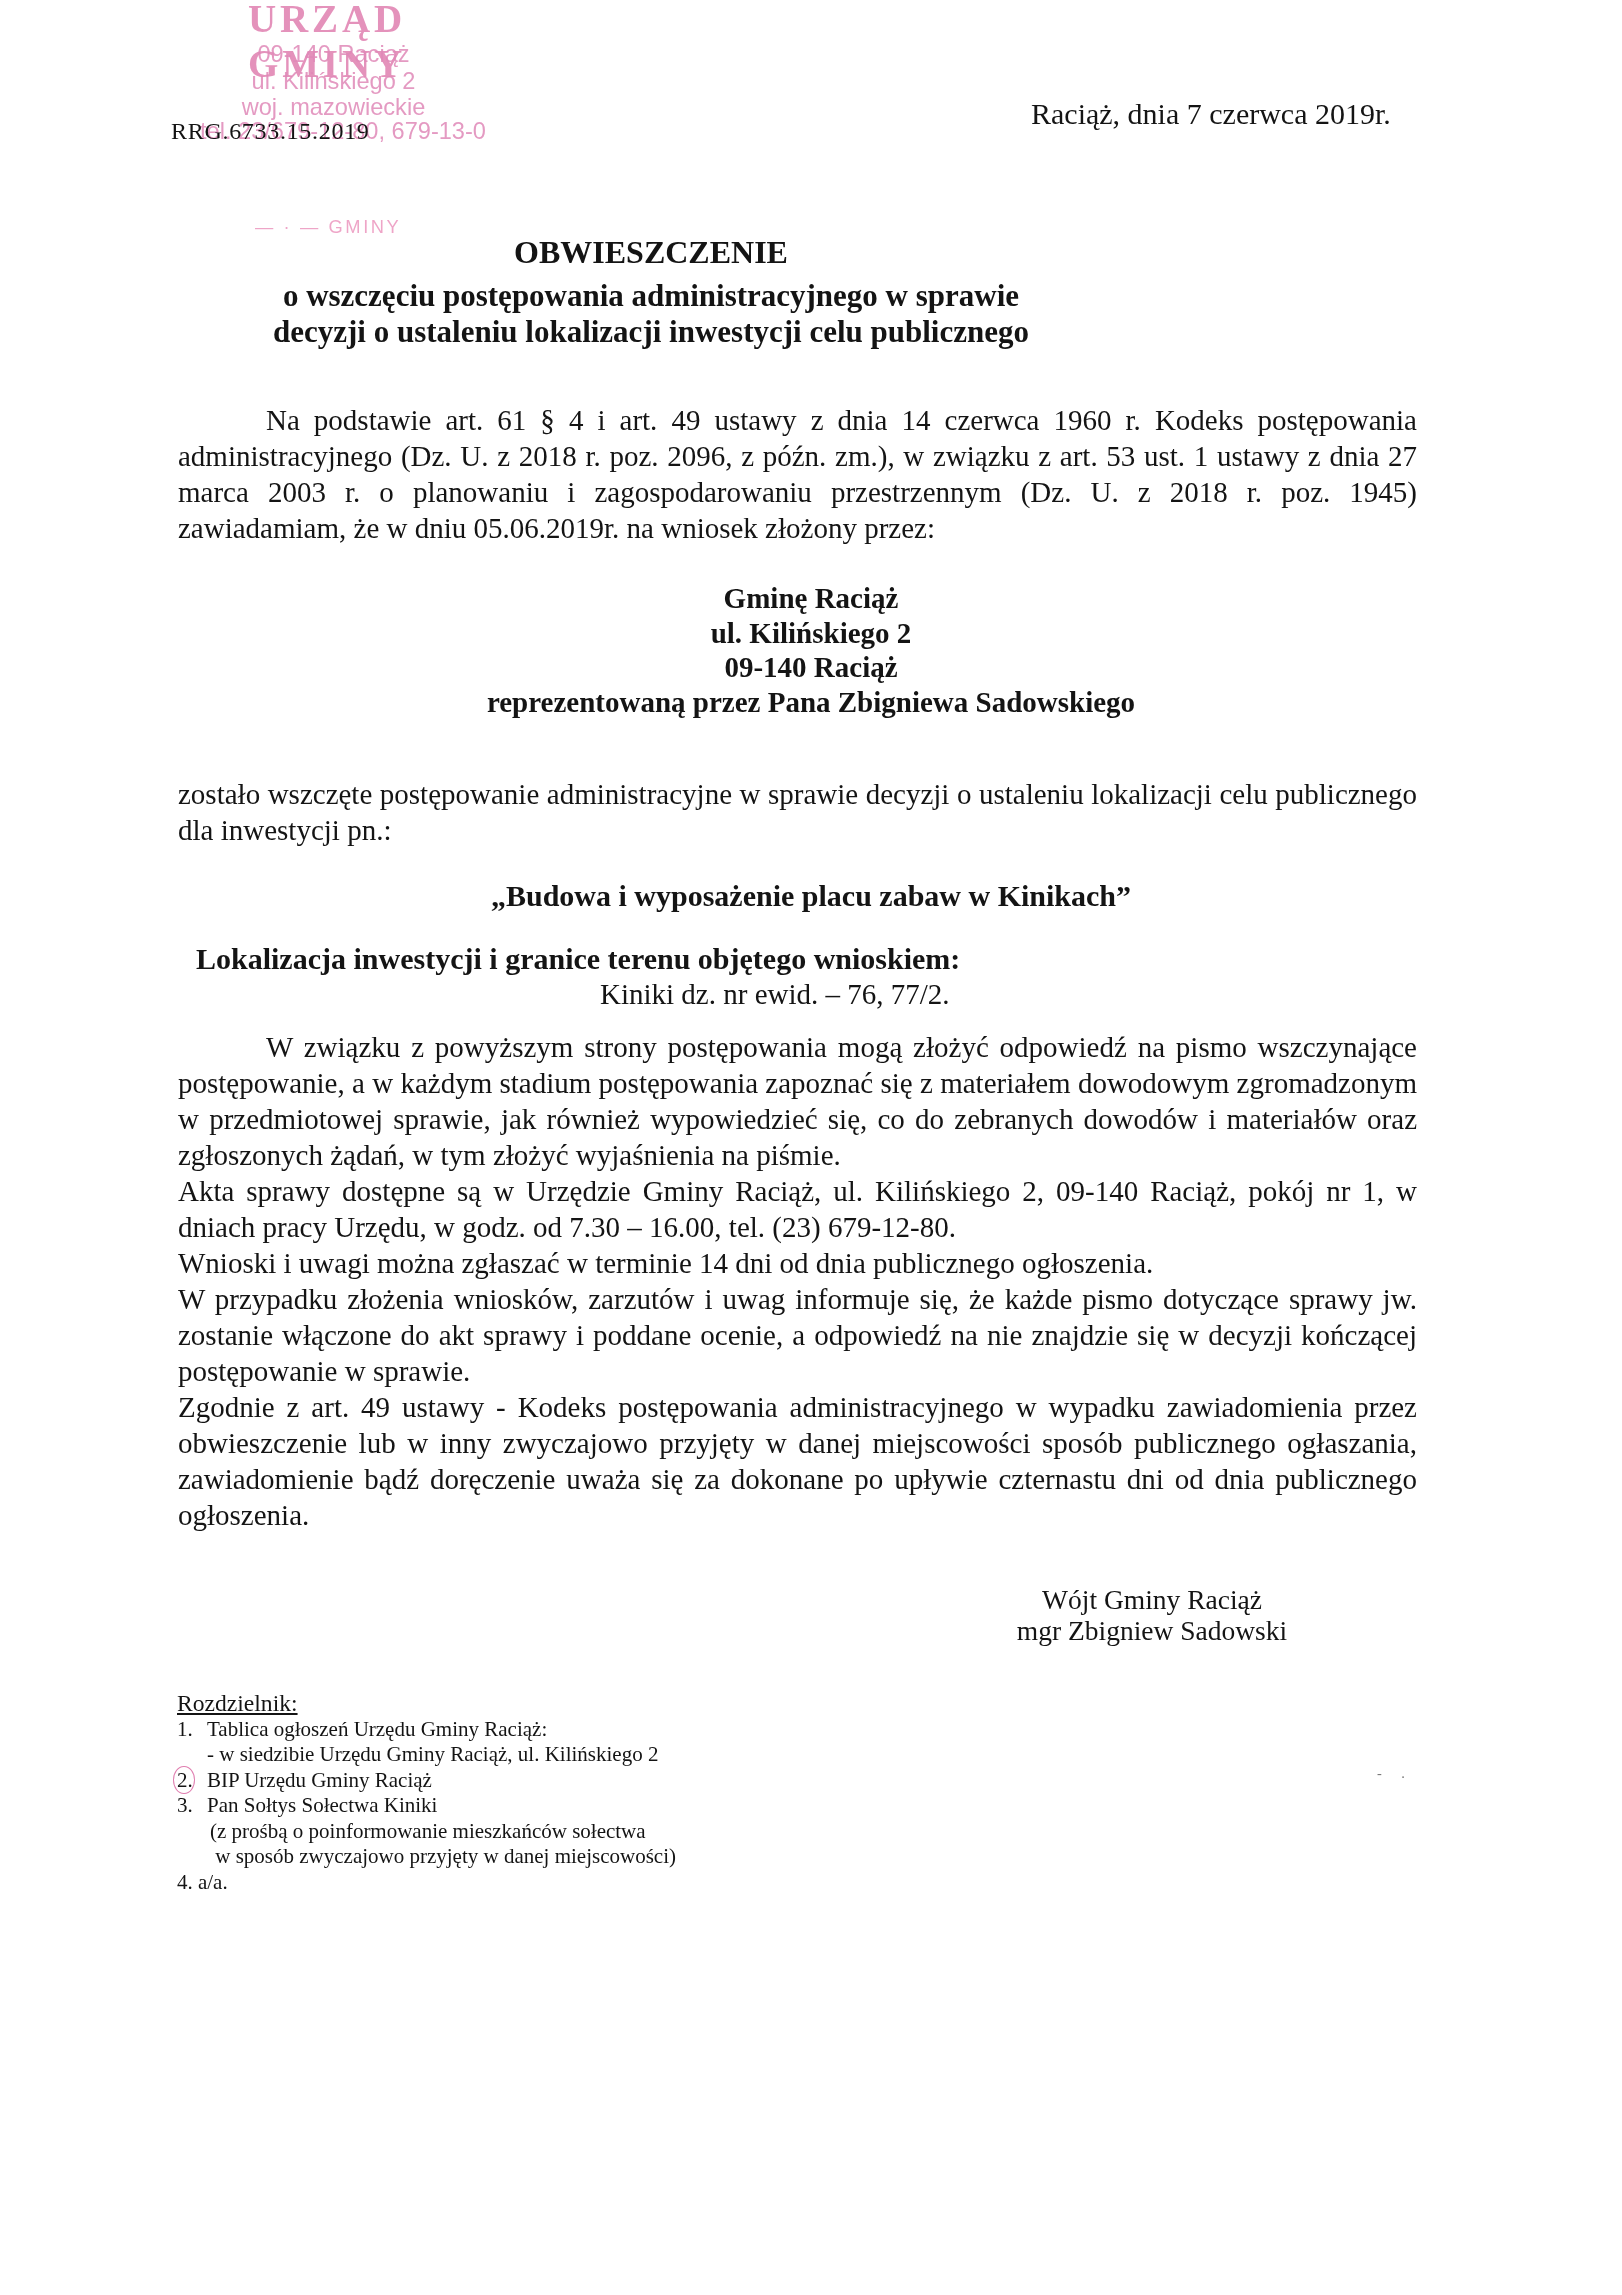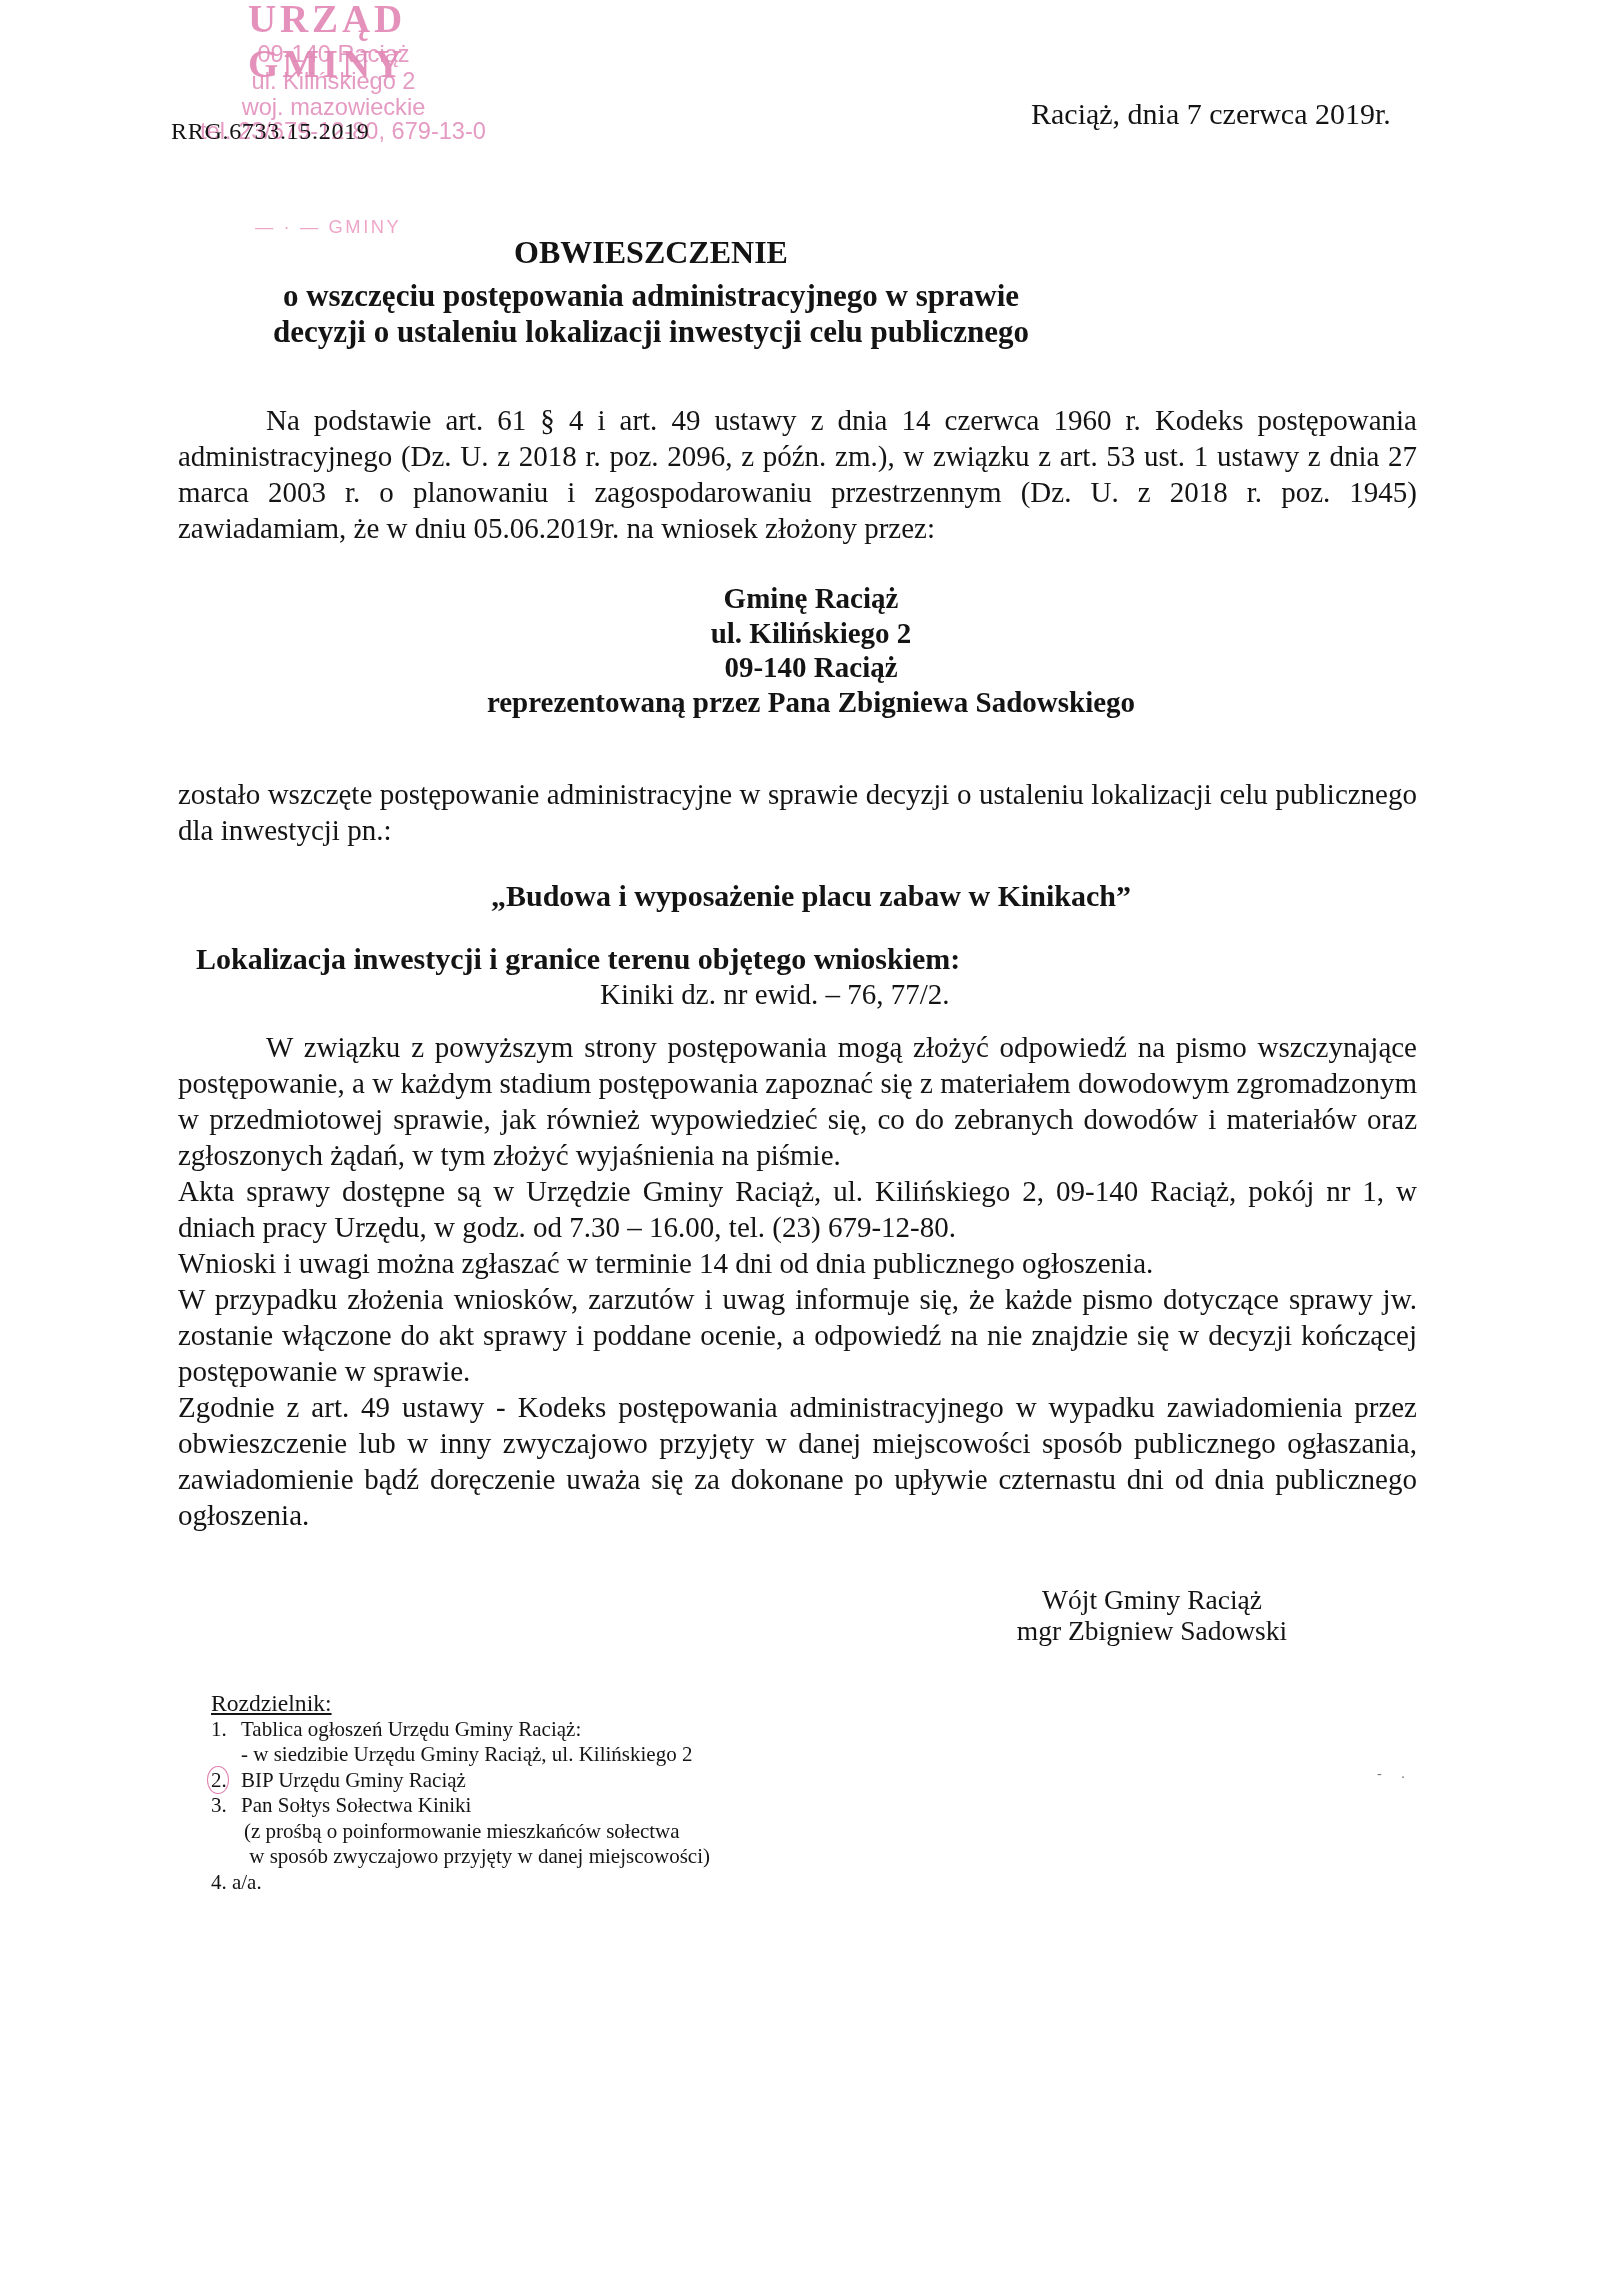"Rozdzielnik:" .dist { margin-left: 34px -> none }
